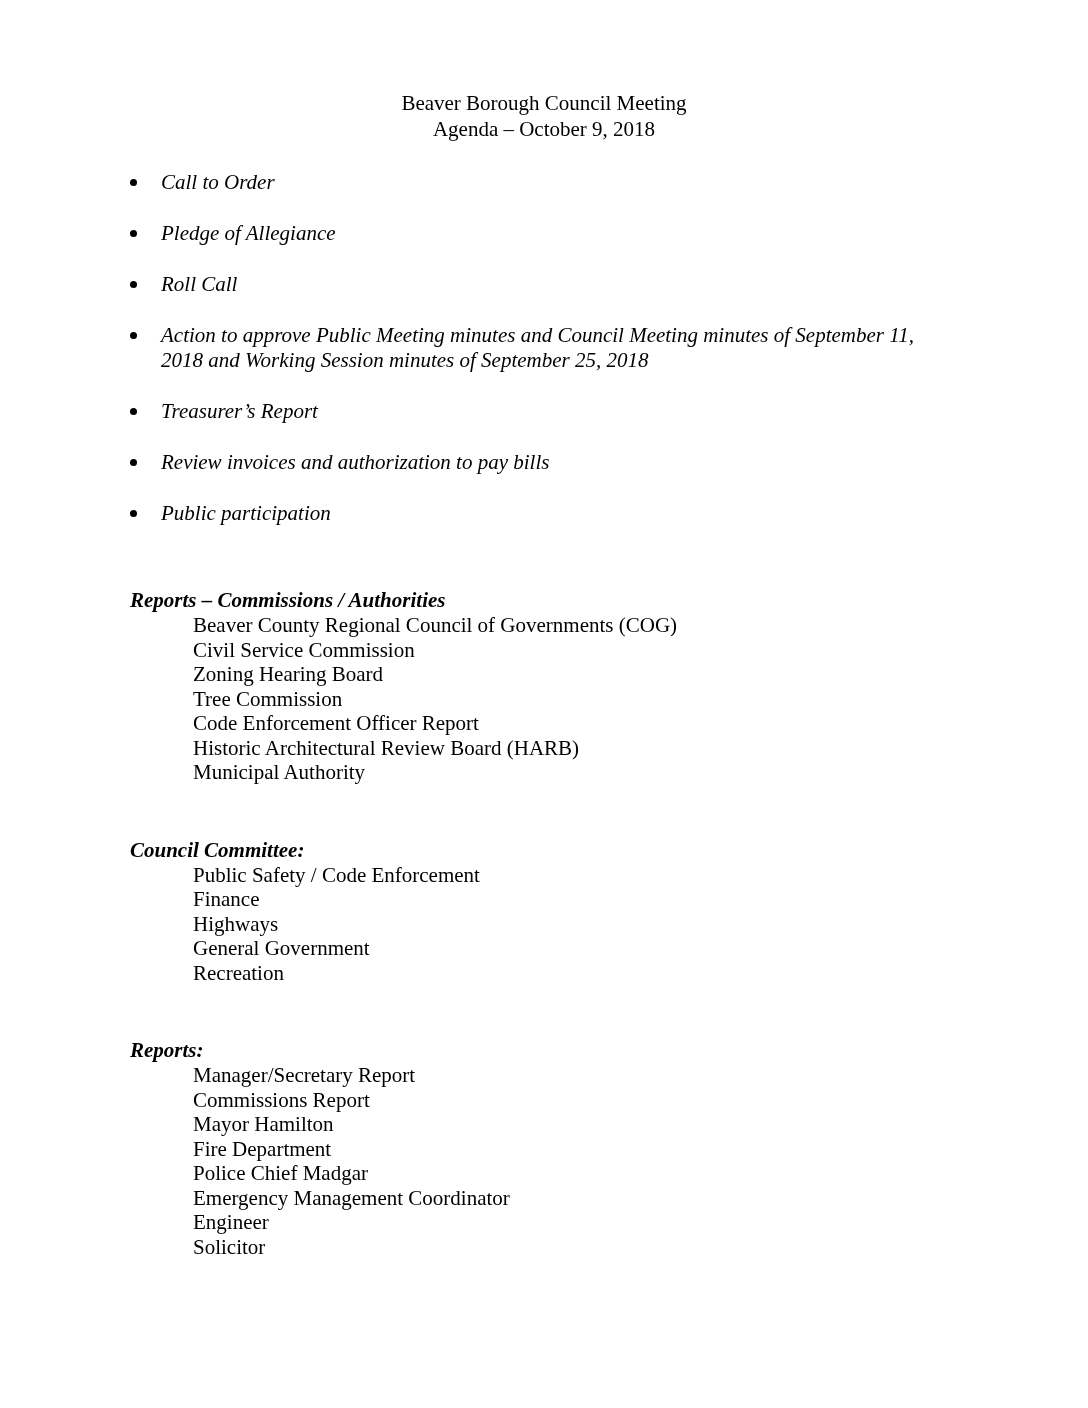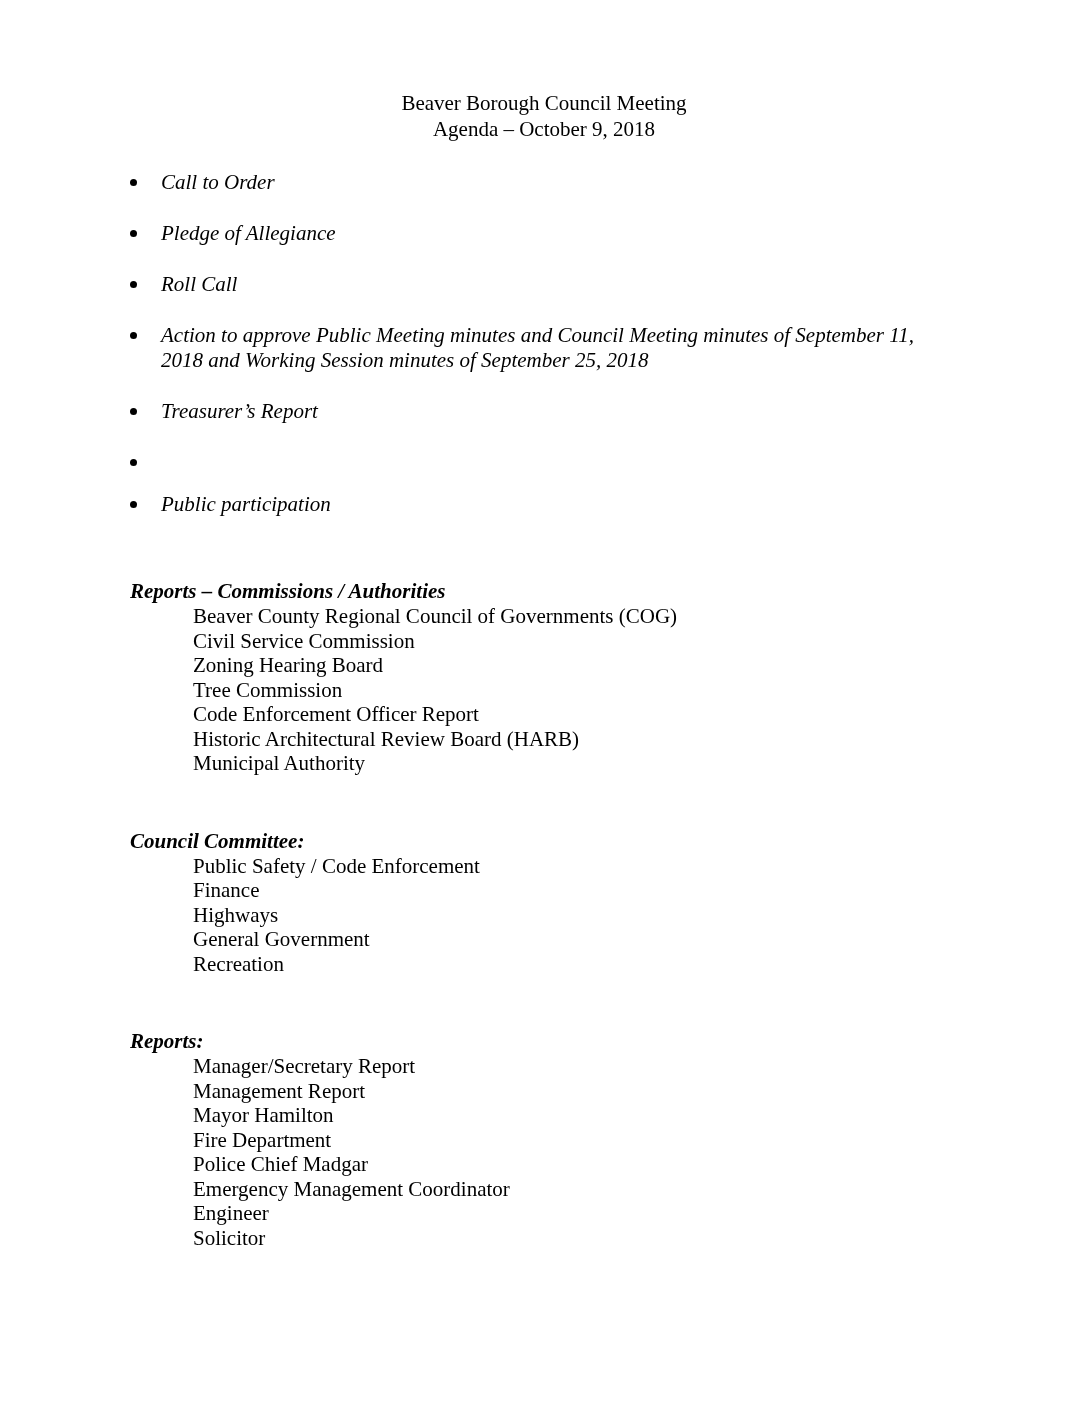"Review invoices and authorization to" span.agenda-text { html: none -> <span>Review invoices and authorization to pay bills</span> }
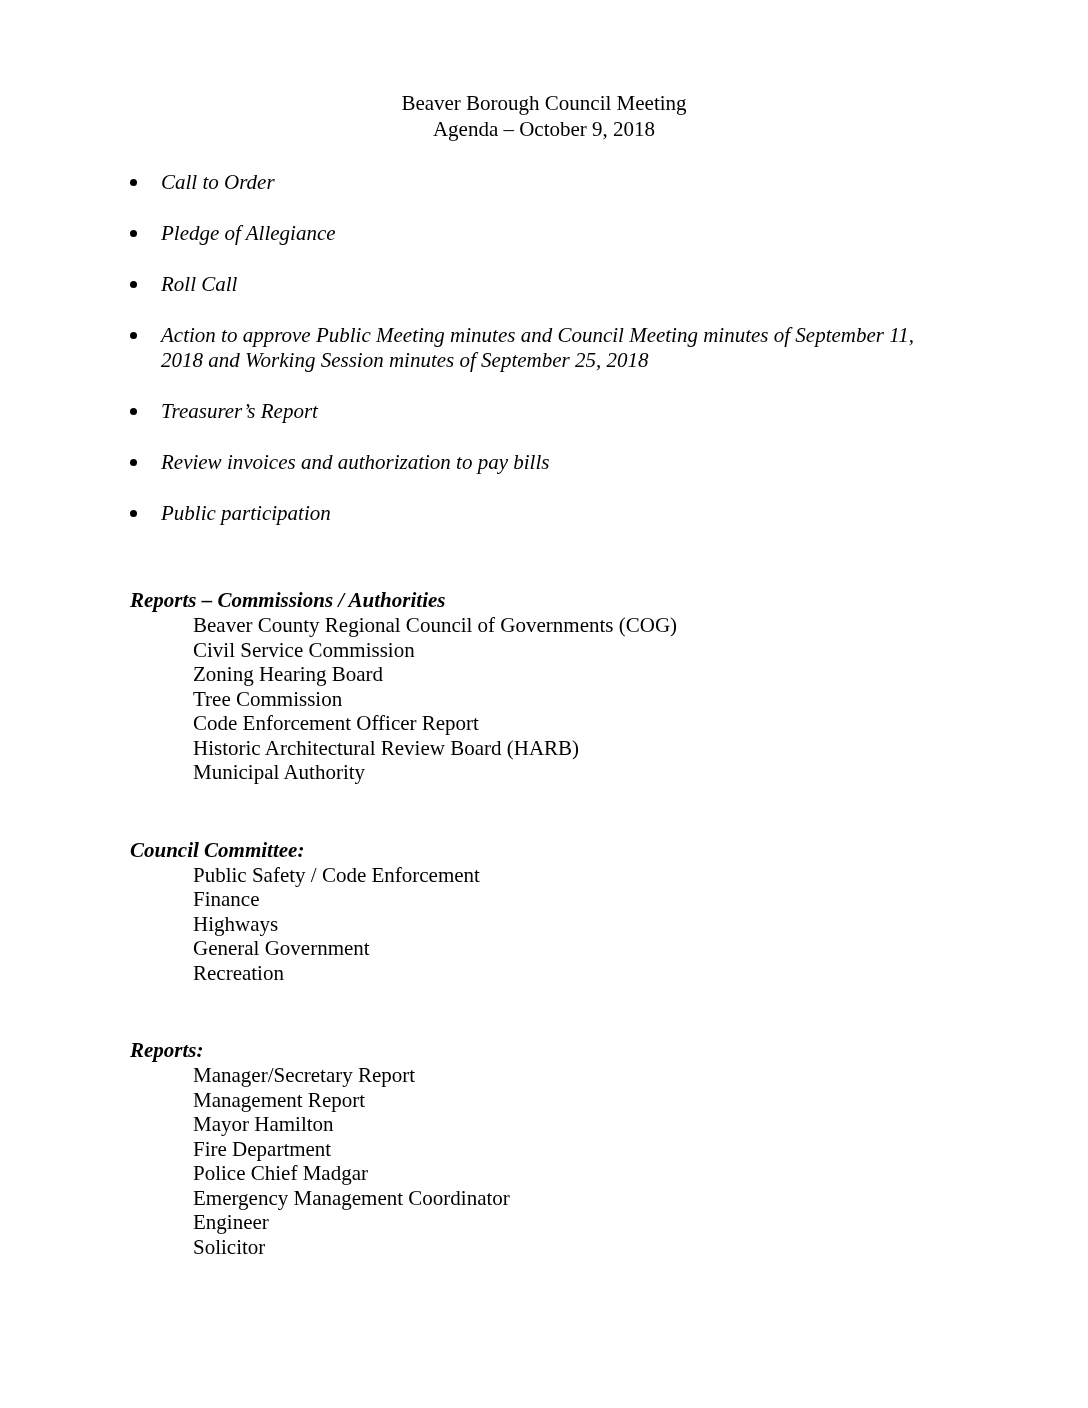"Management Report" div.section-item { text: Management -> Commissions }
